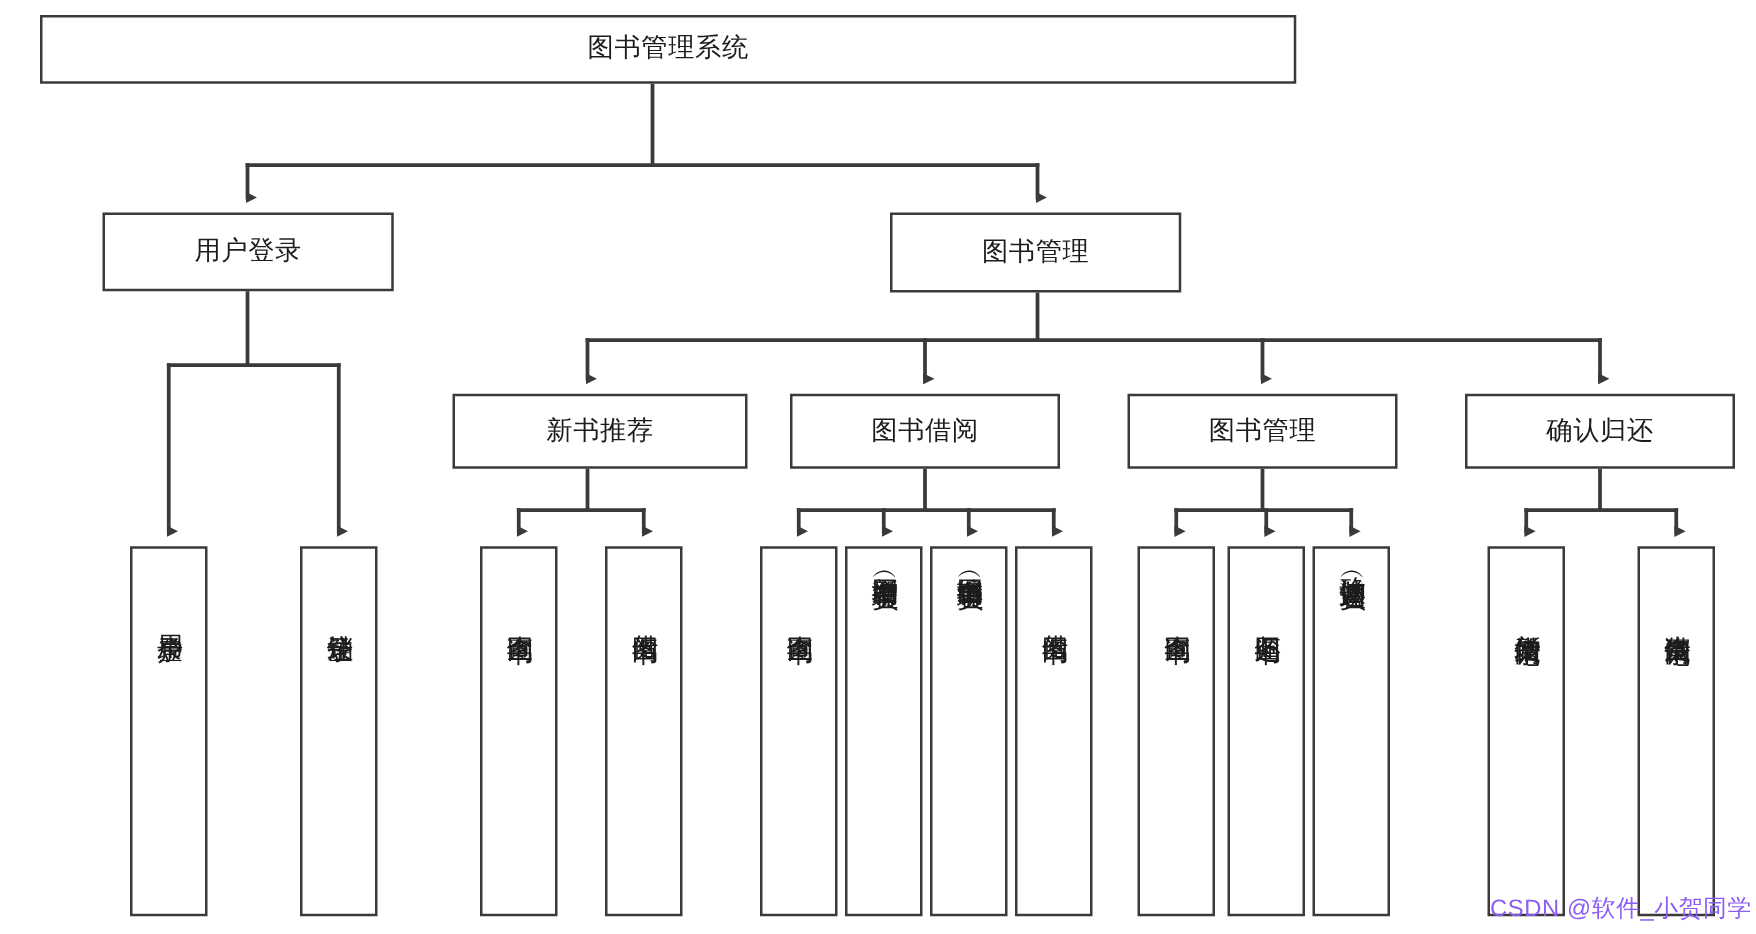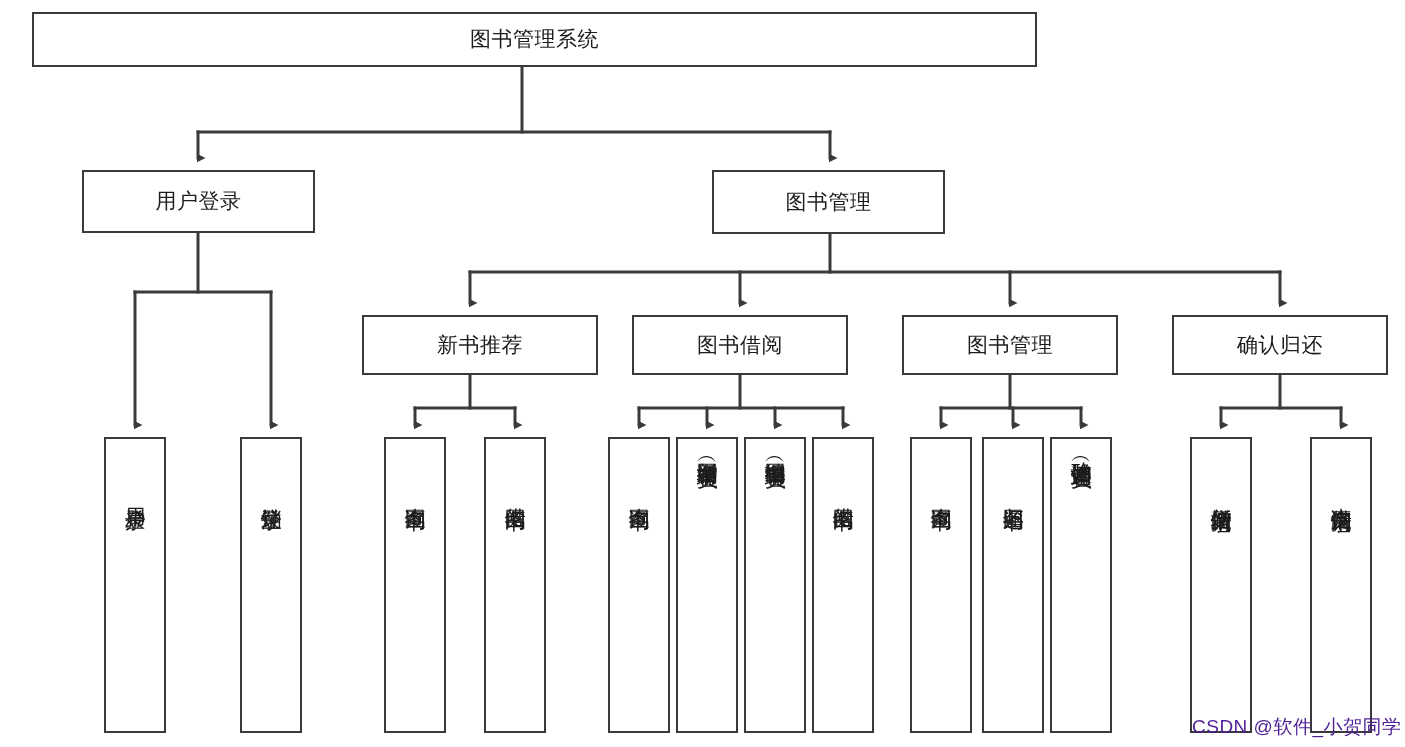"CSDN @软件_小贺同学" div.watermark { color: #4c1d95 -> #8b5cf6 }
